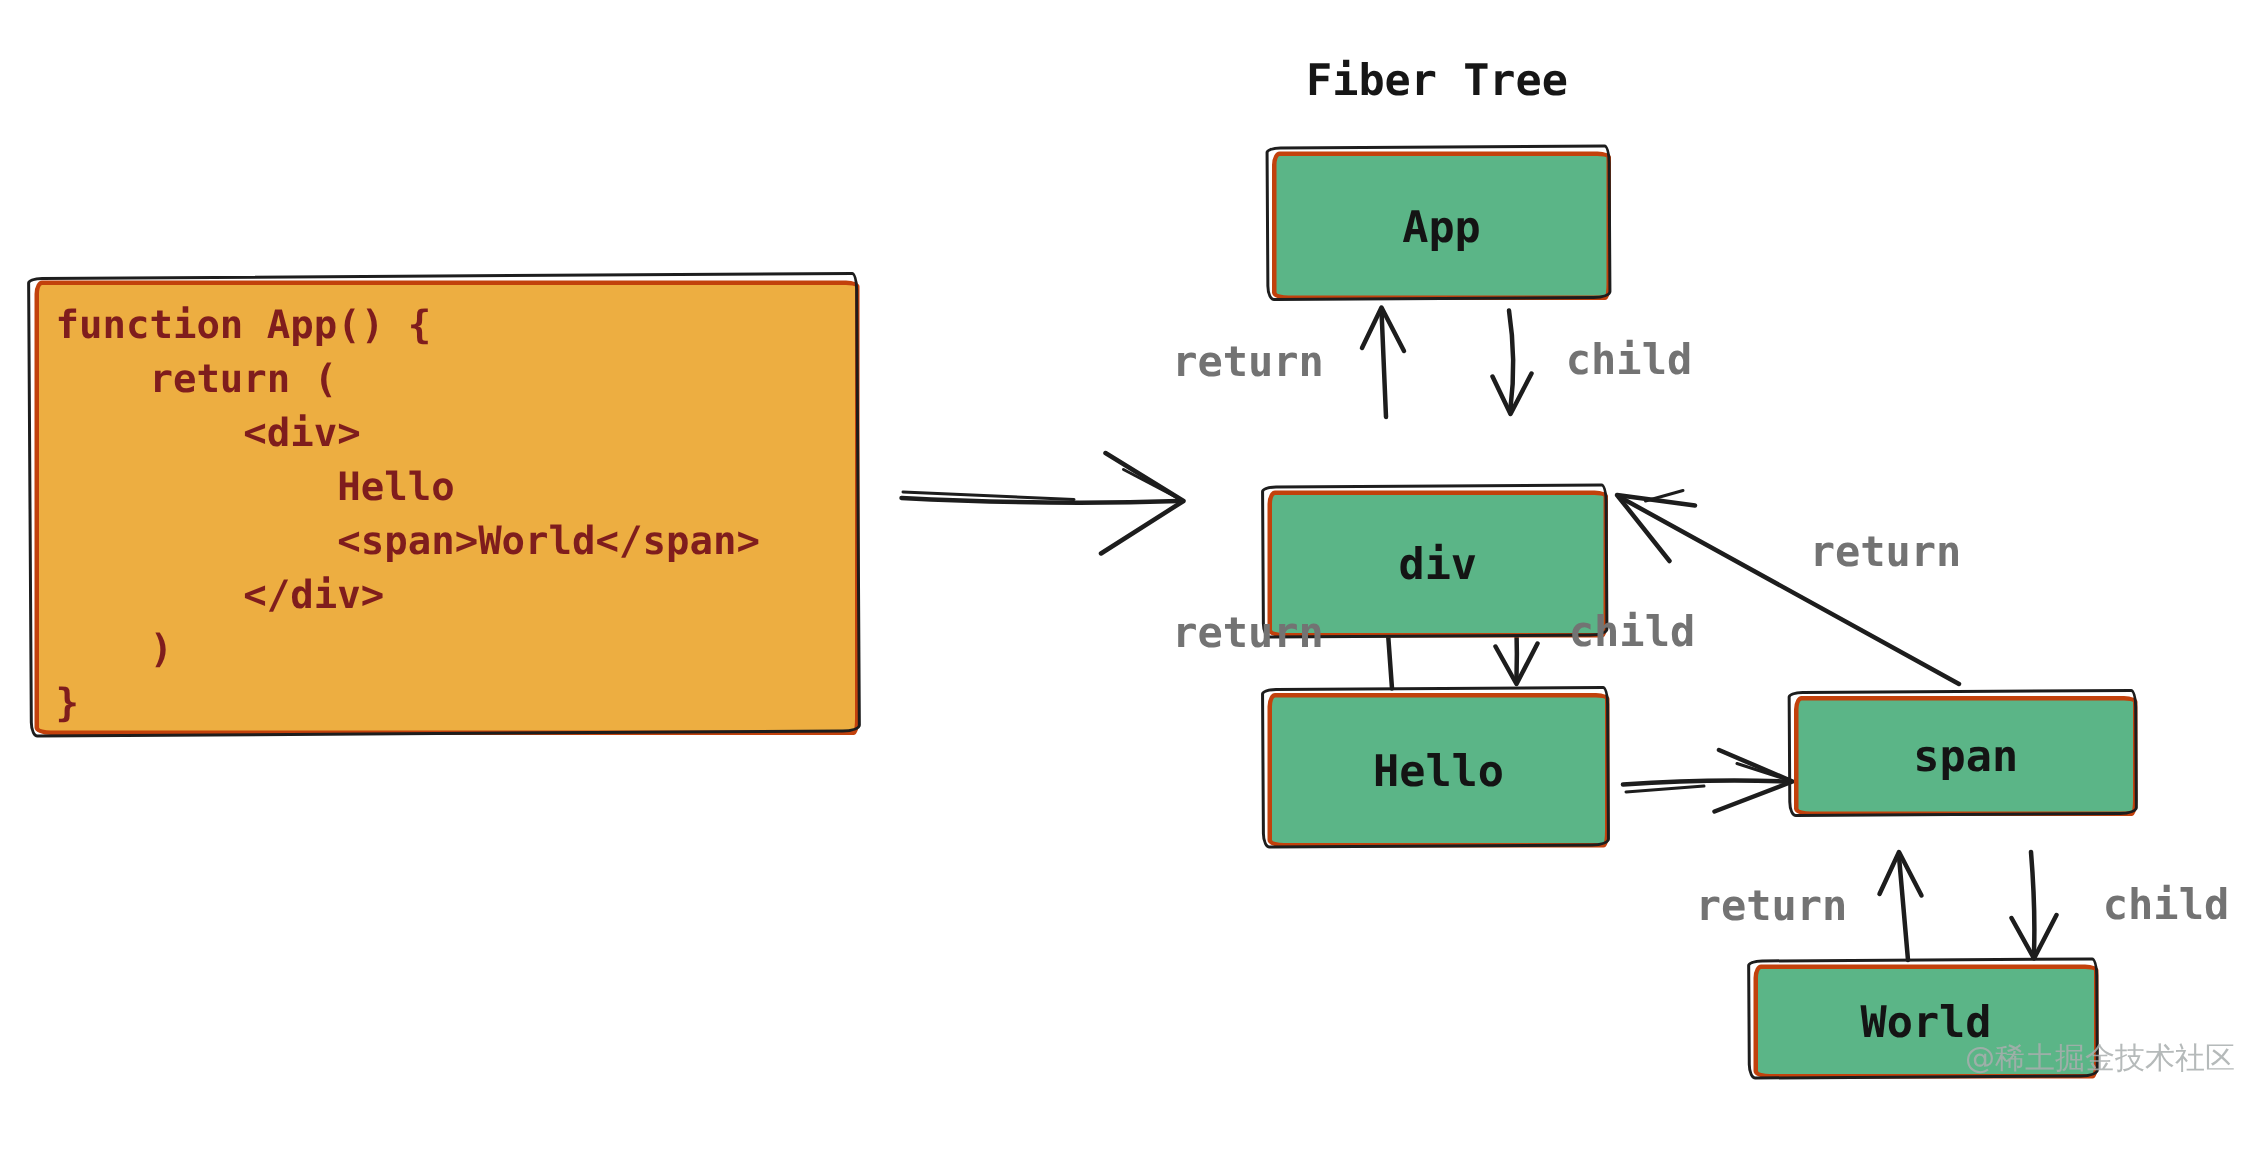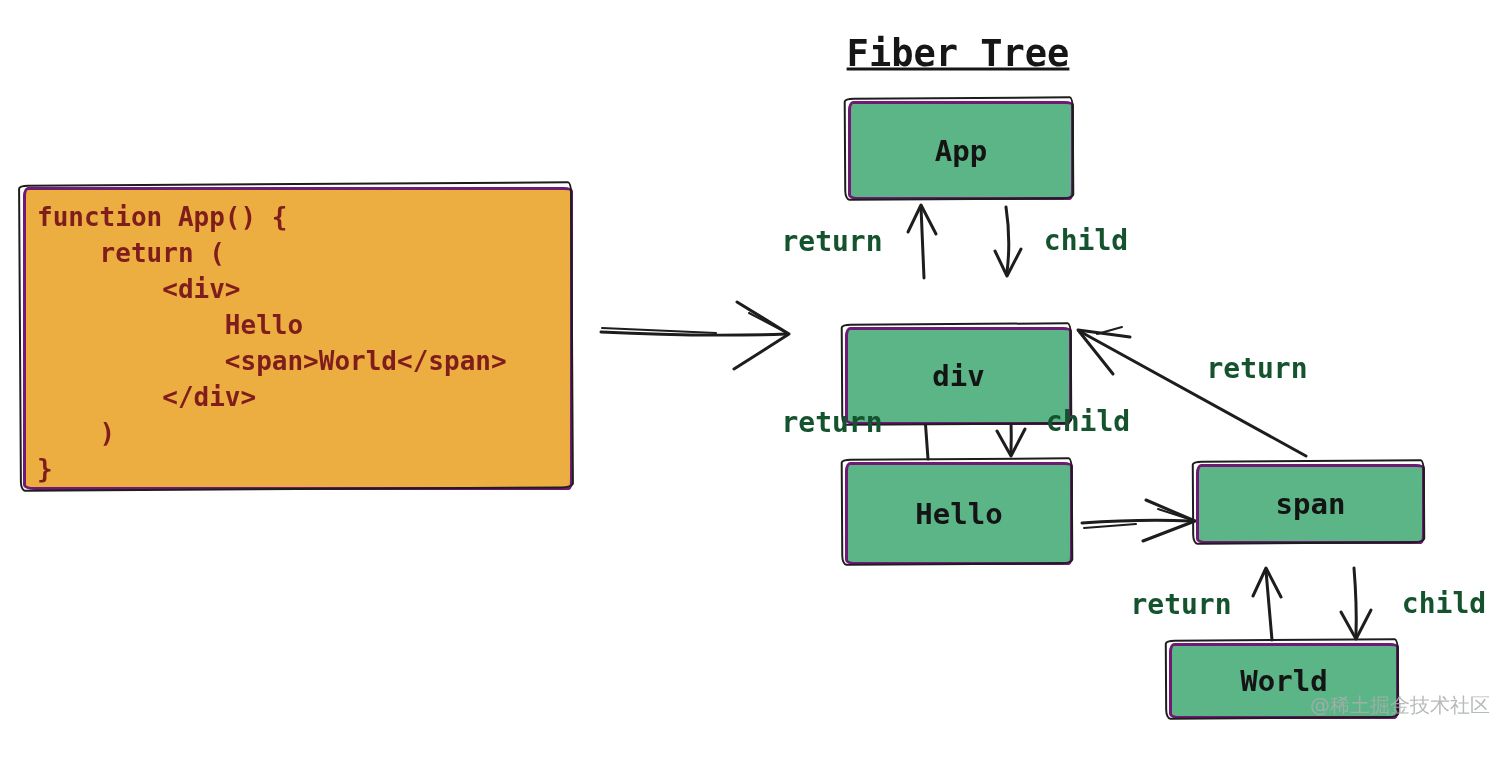"Fiber Tree" .title { font-size: 37px -> 29px; text-decoration: underline -> none }
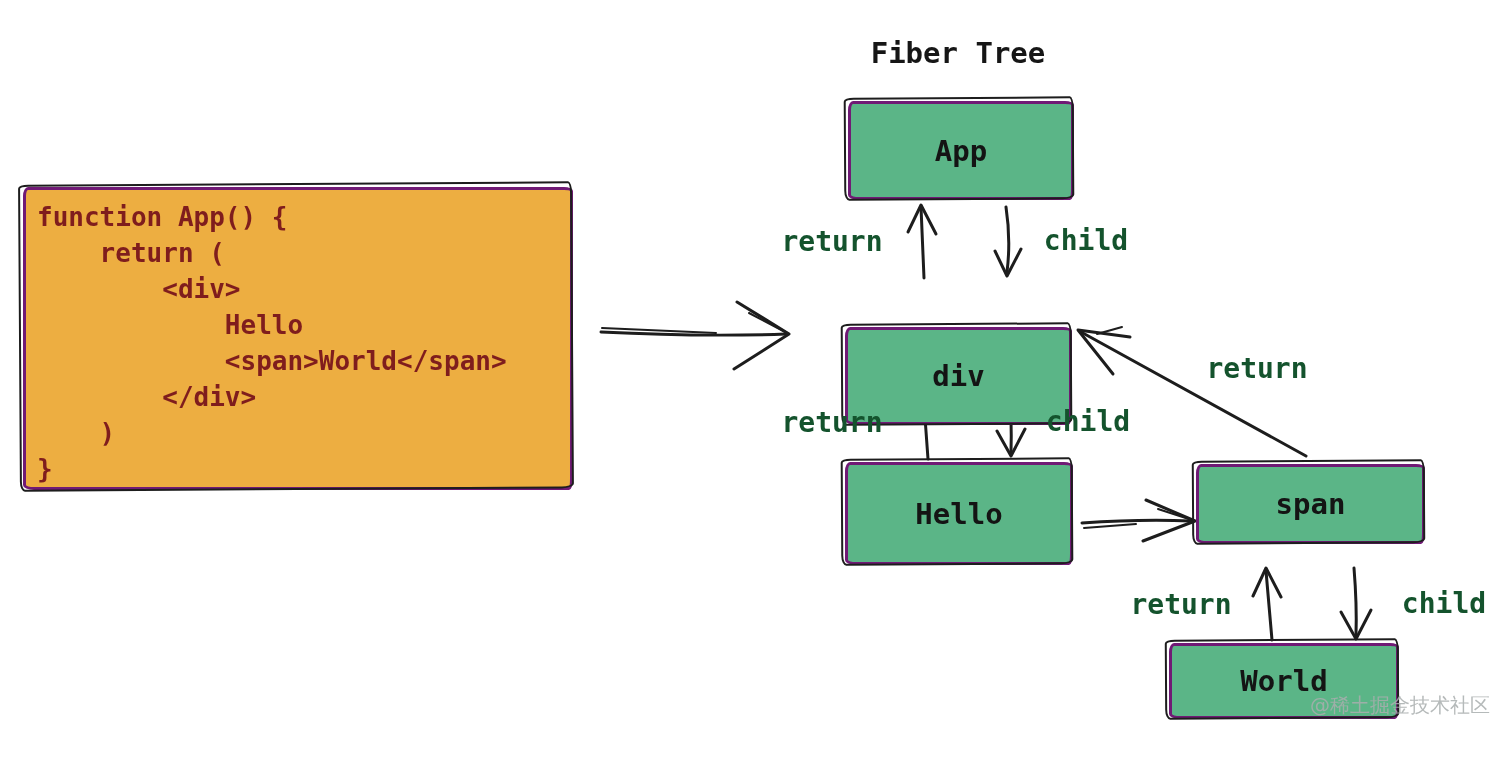"App" .sketch { border: 3px solid #701a75 -> 3px solid #c2410c }
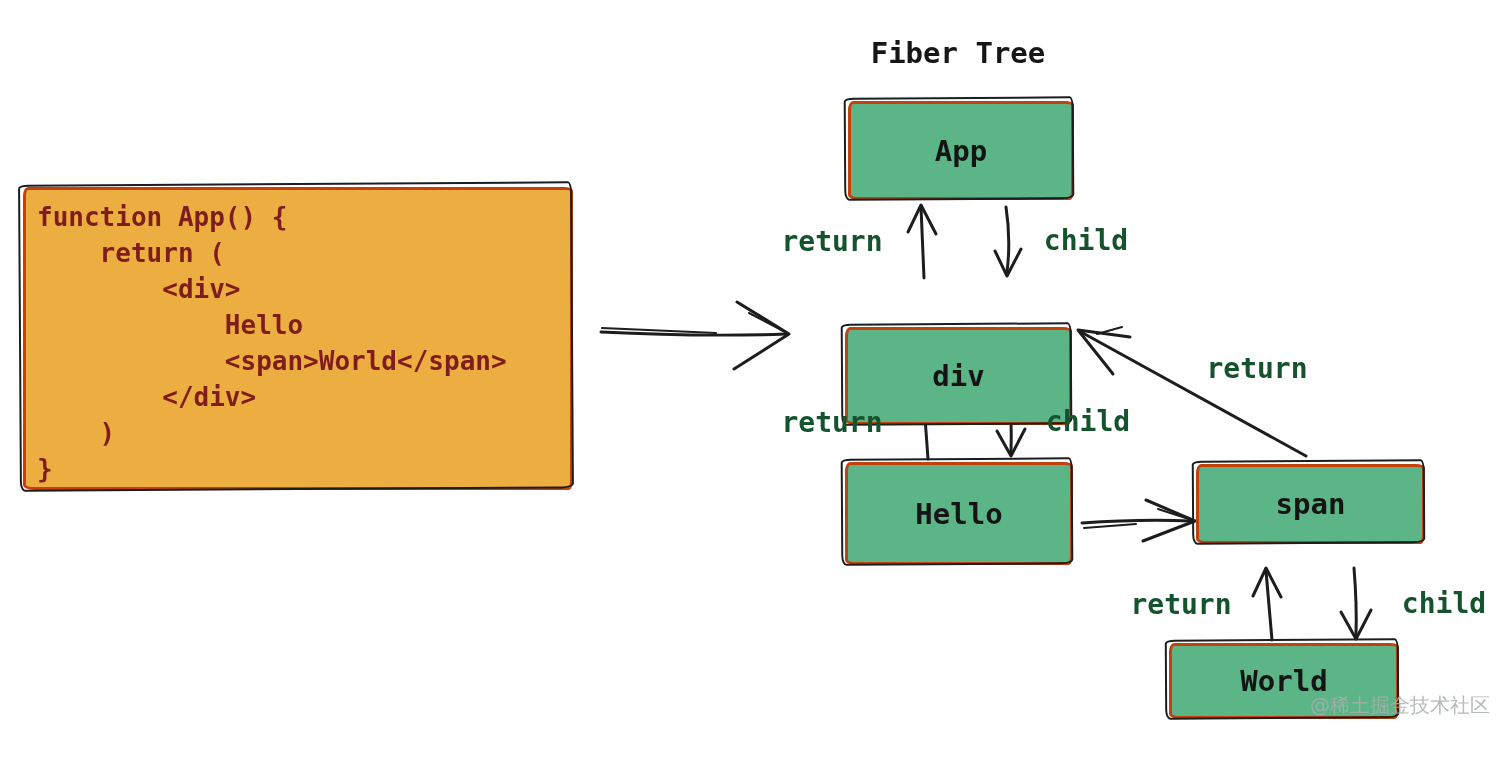"return" .edge-label { color: #14532d -> #737373 }
